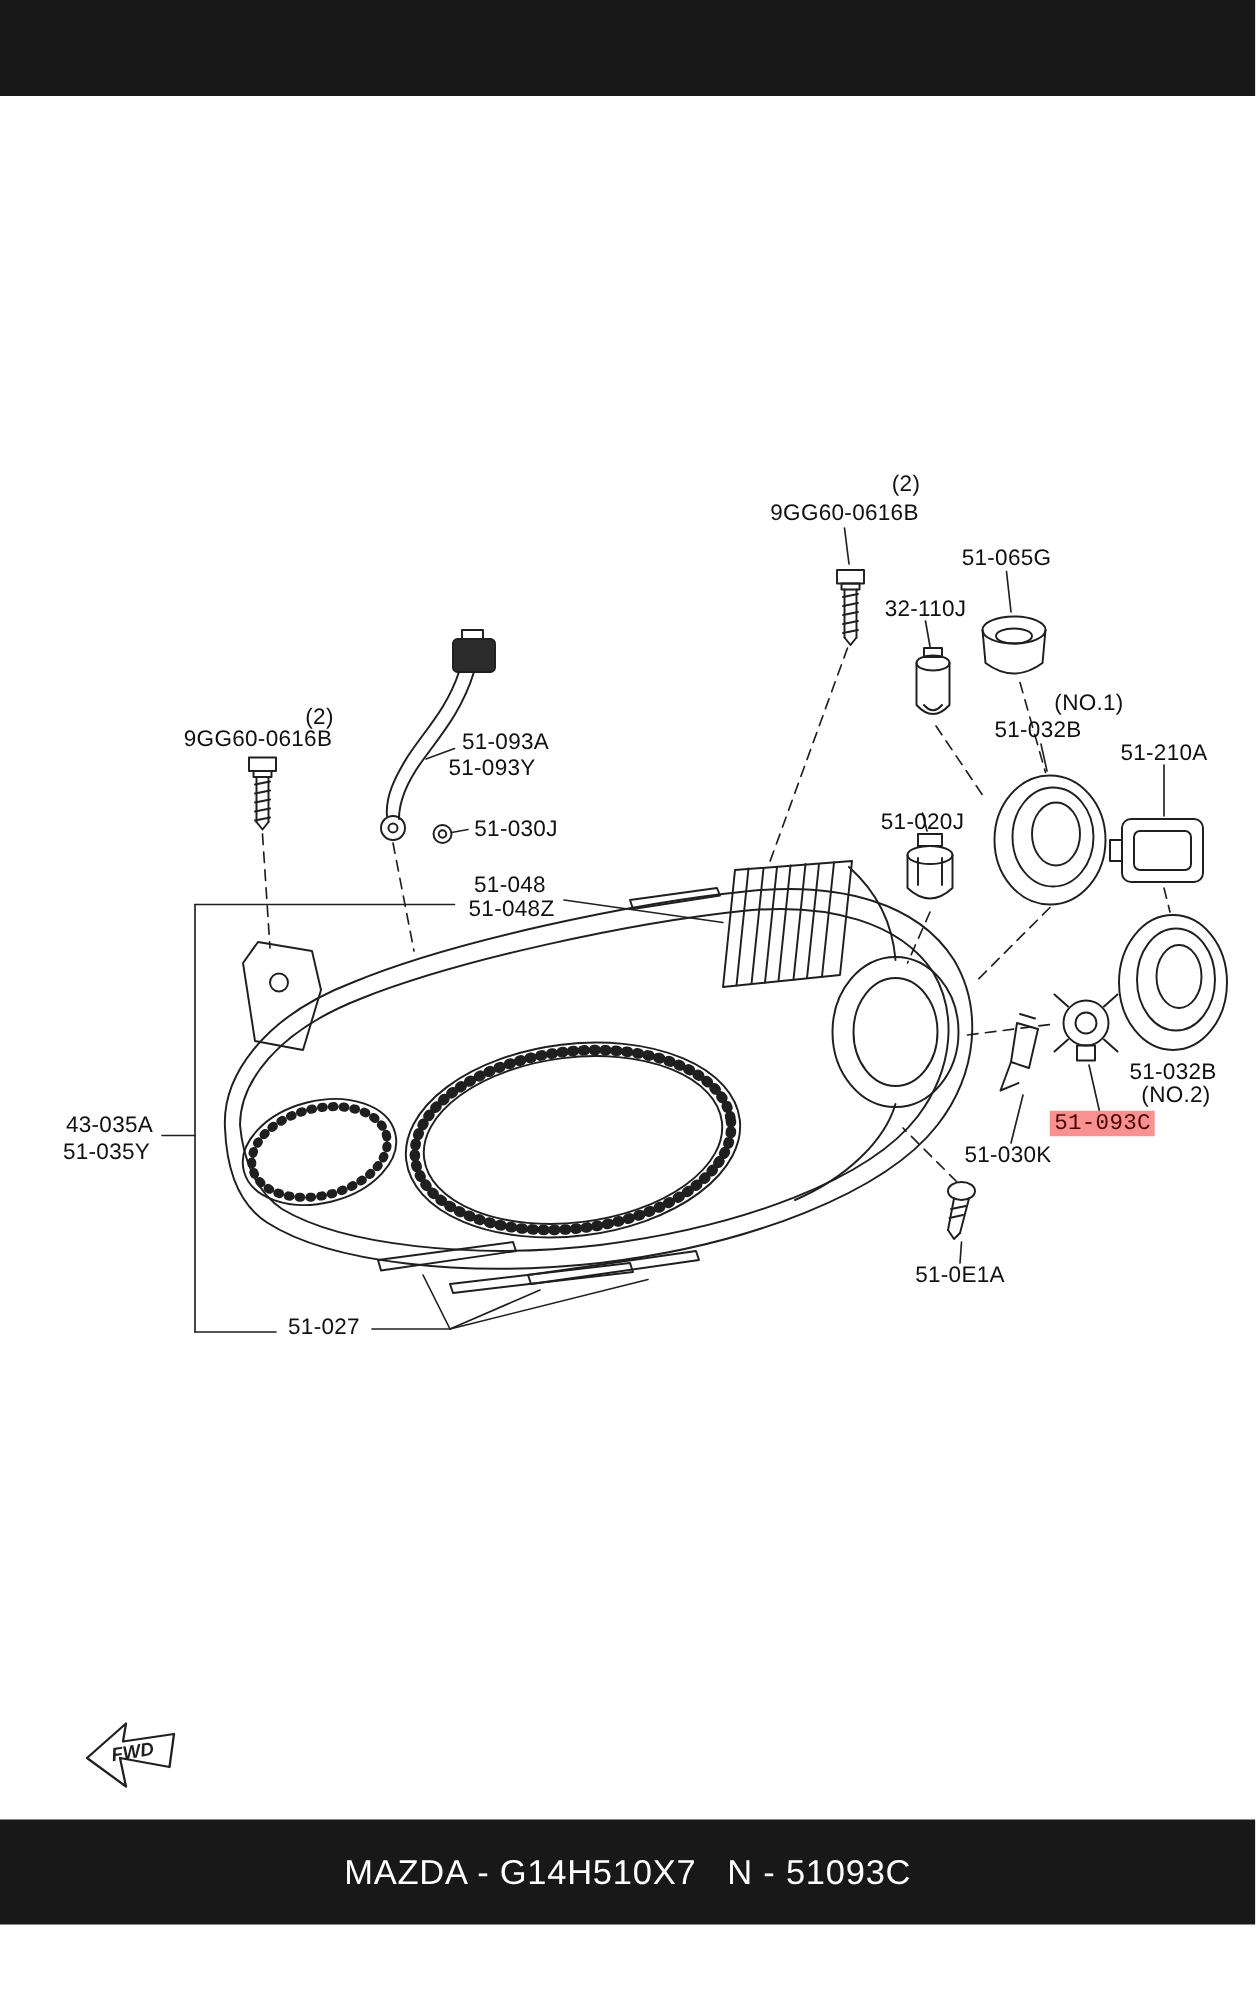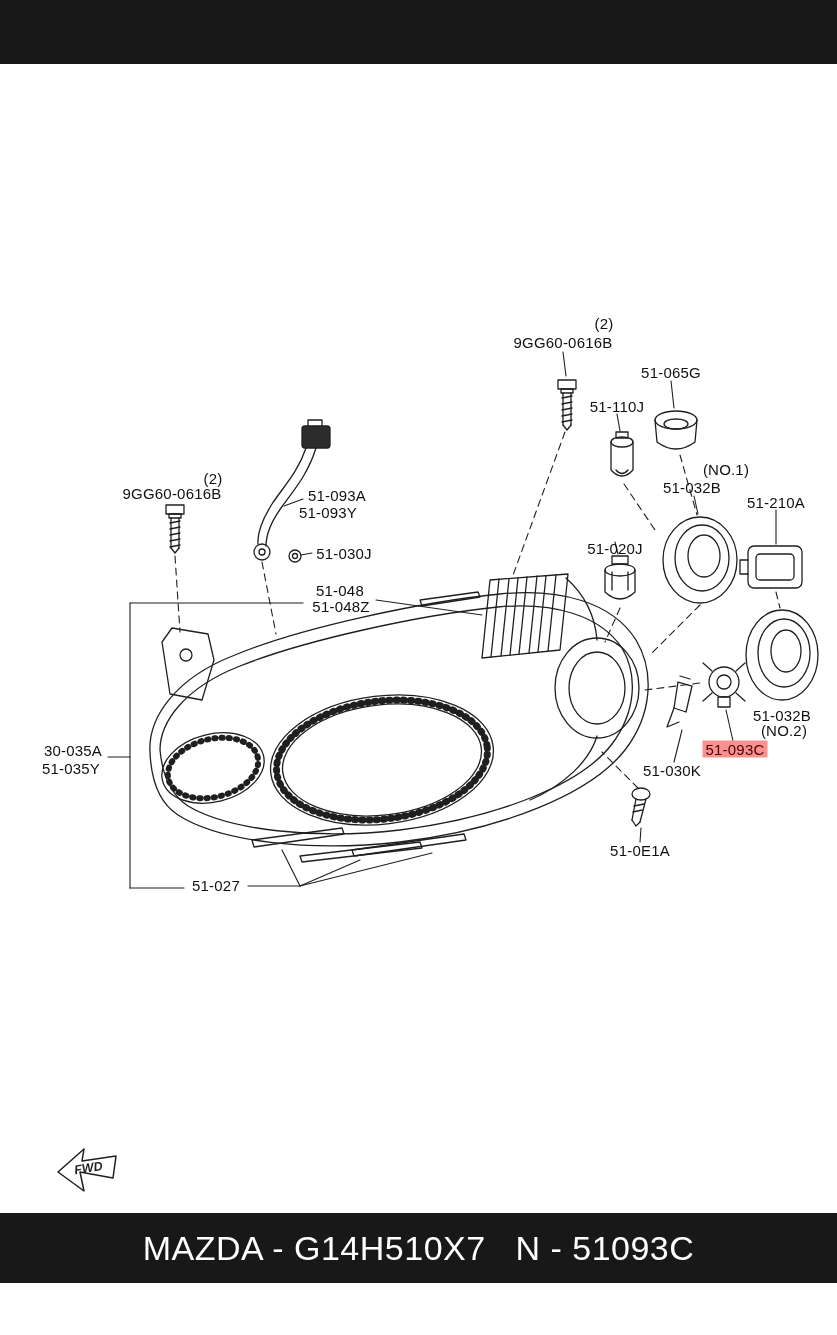"51-110J" div.lbl { text: 51-110J -> 32-110J }
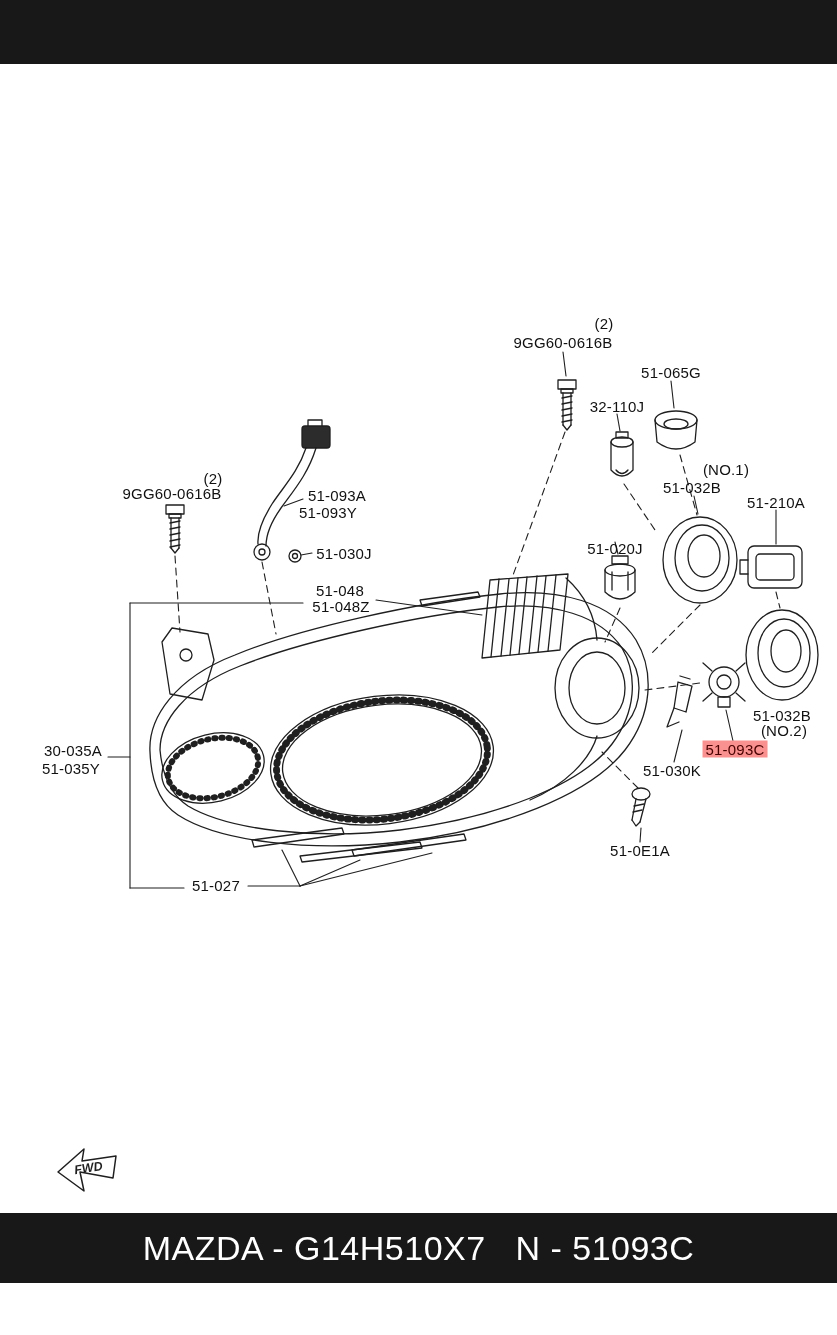"30-035A" div.lbl { text: 30-035A -> 43-035A }
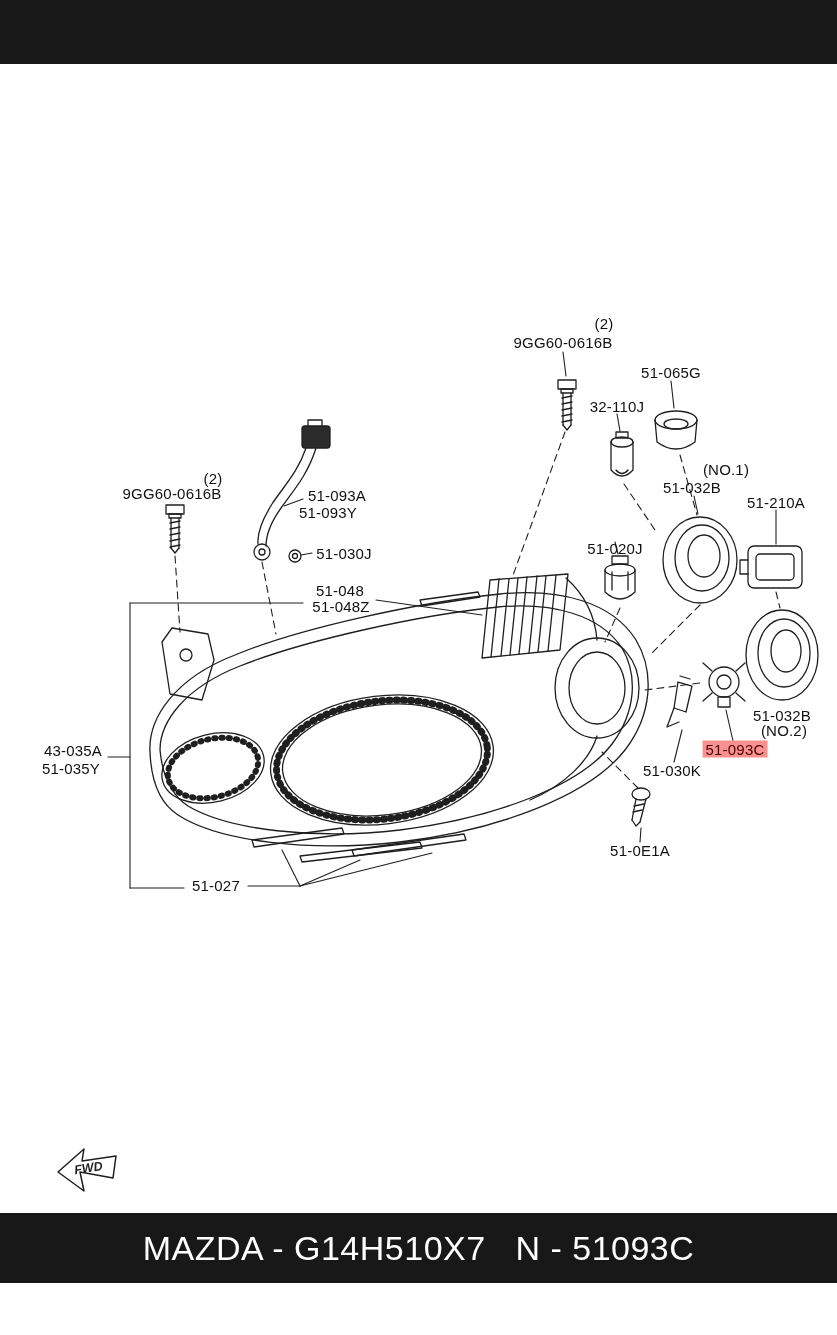"51-093C" .hl { font-family: none -> Liberation Mono, monospace }
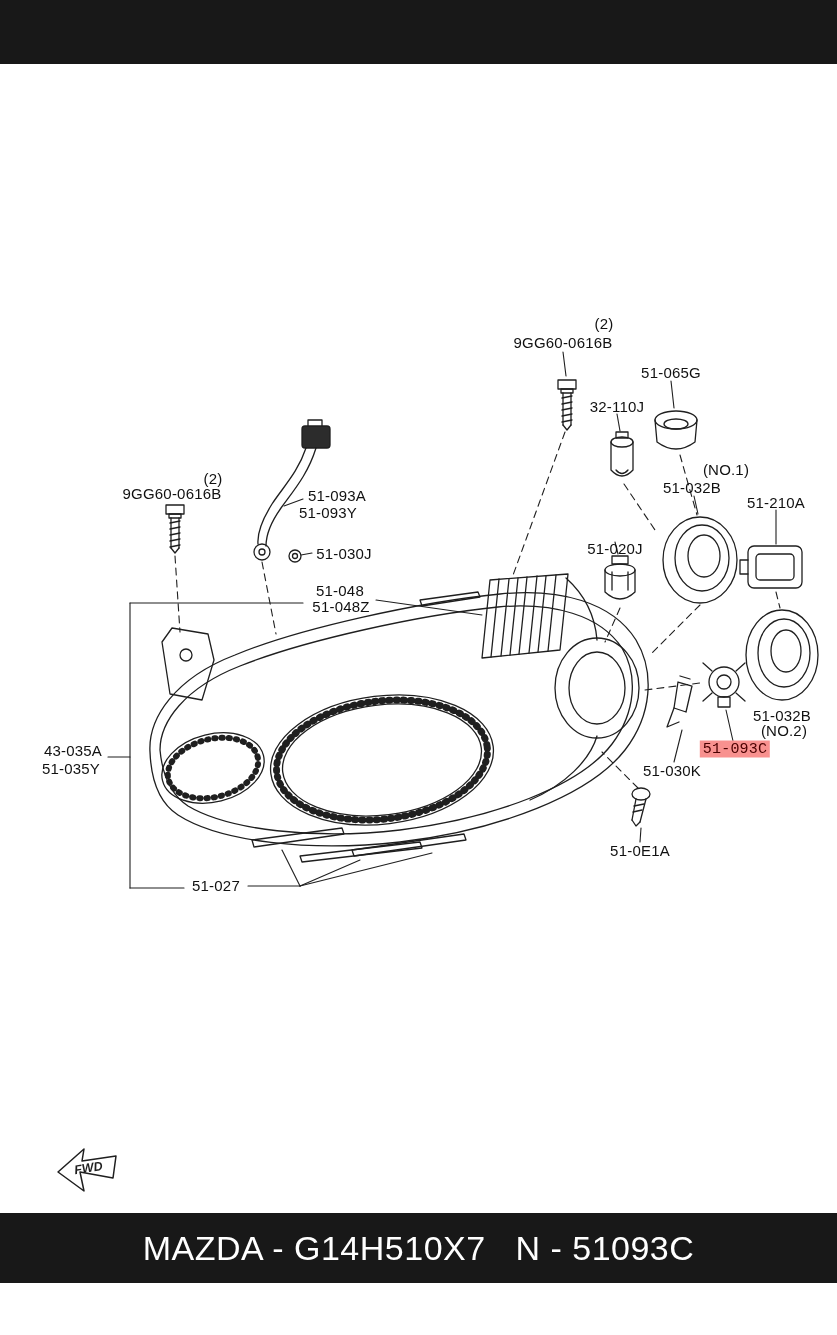"MAZDA - G14H510X7 N -" #footer-bar span { font-size: 34px -> 23px }
